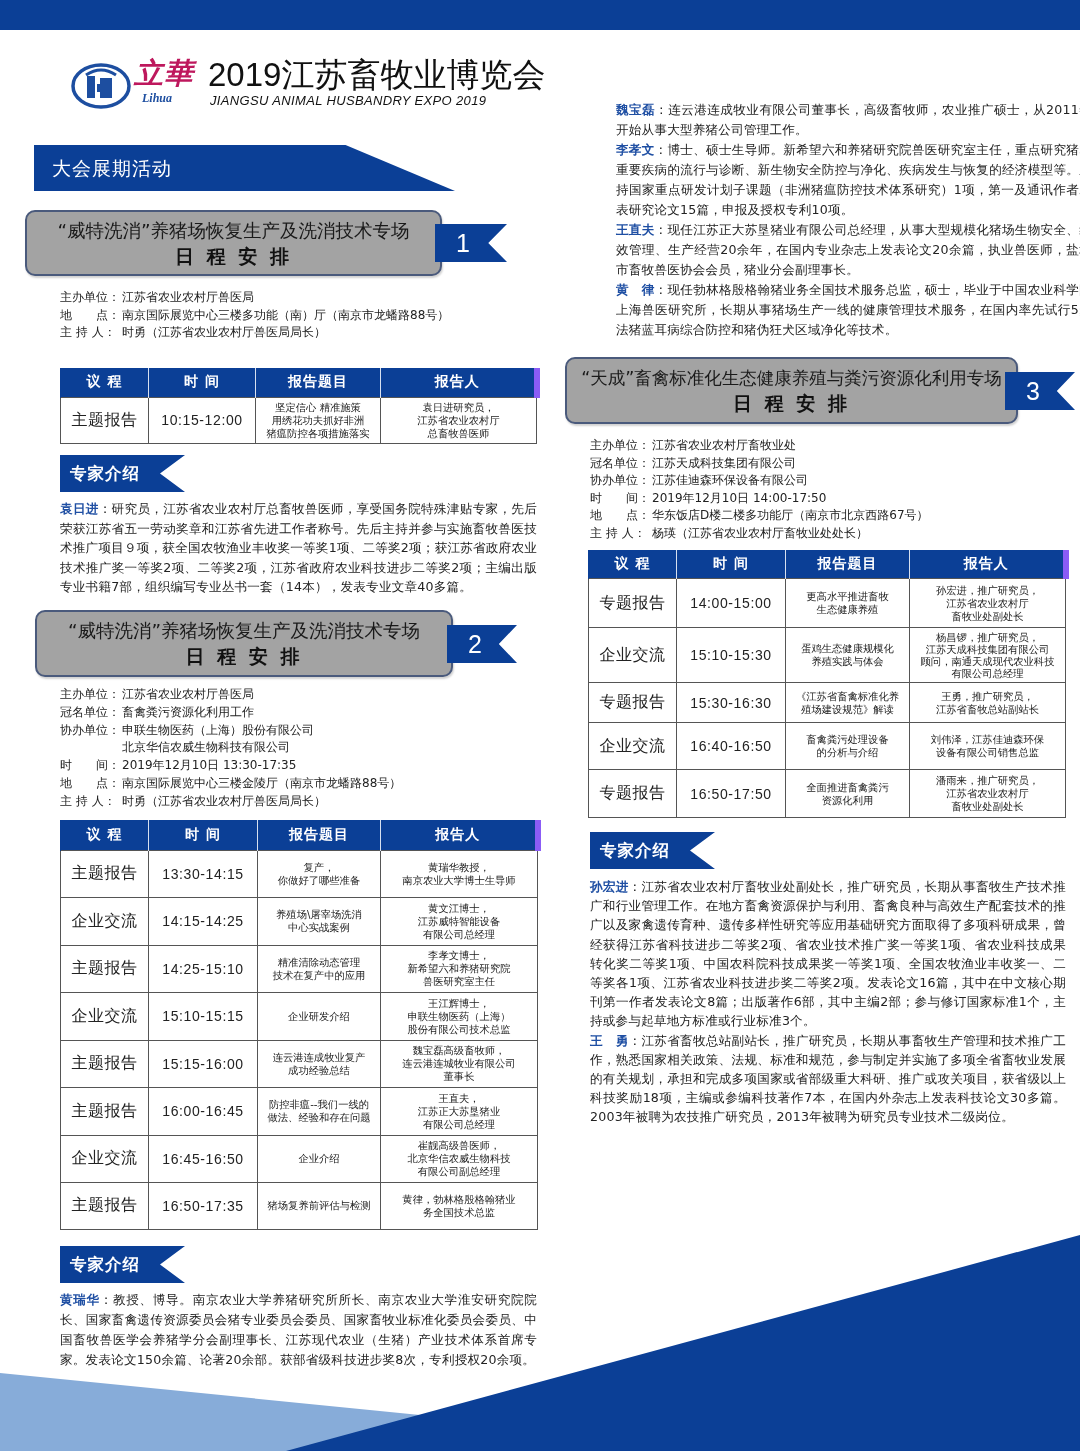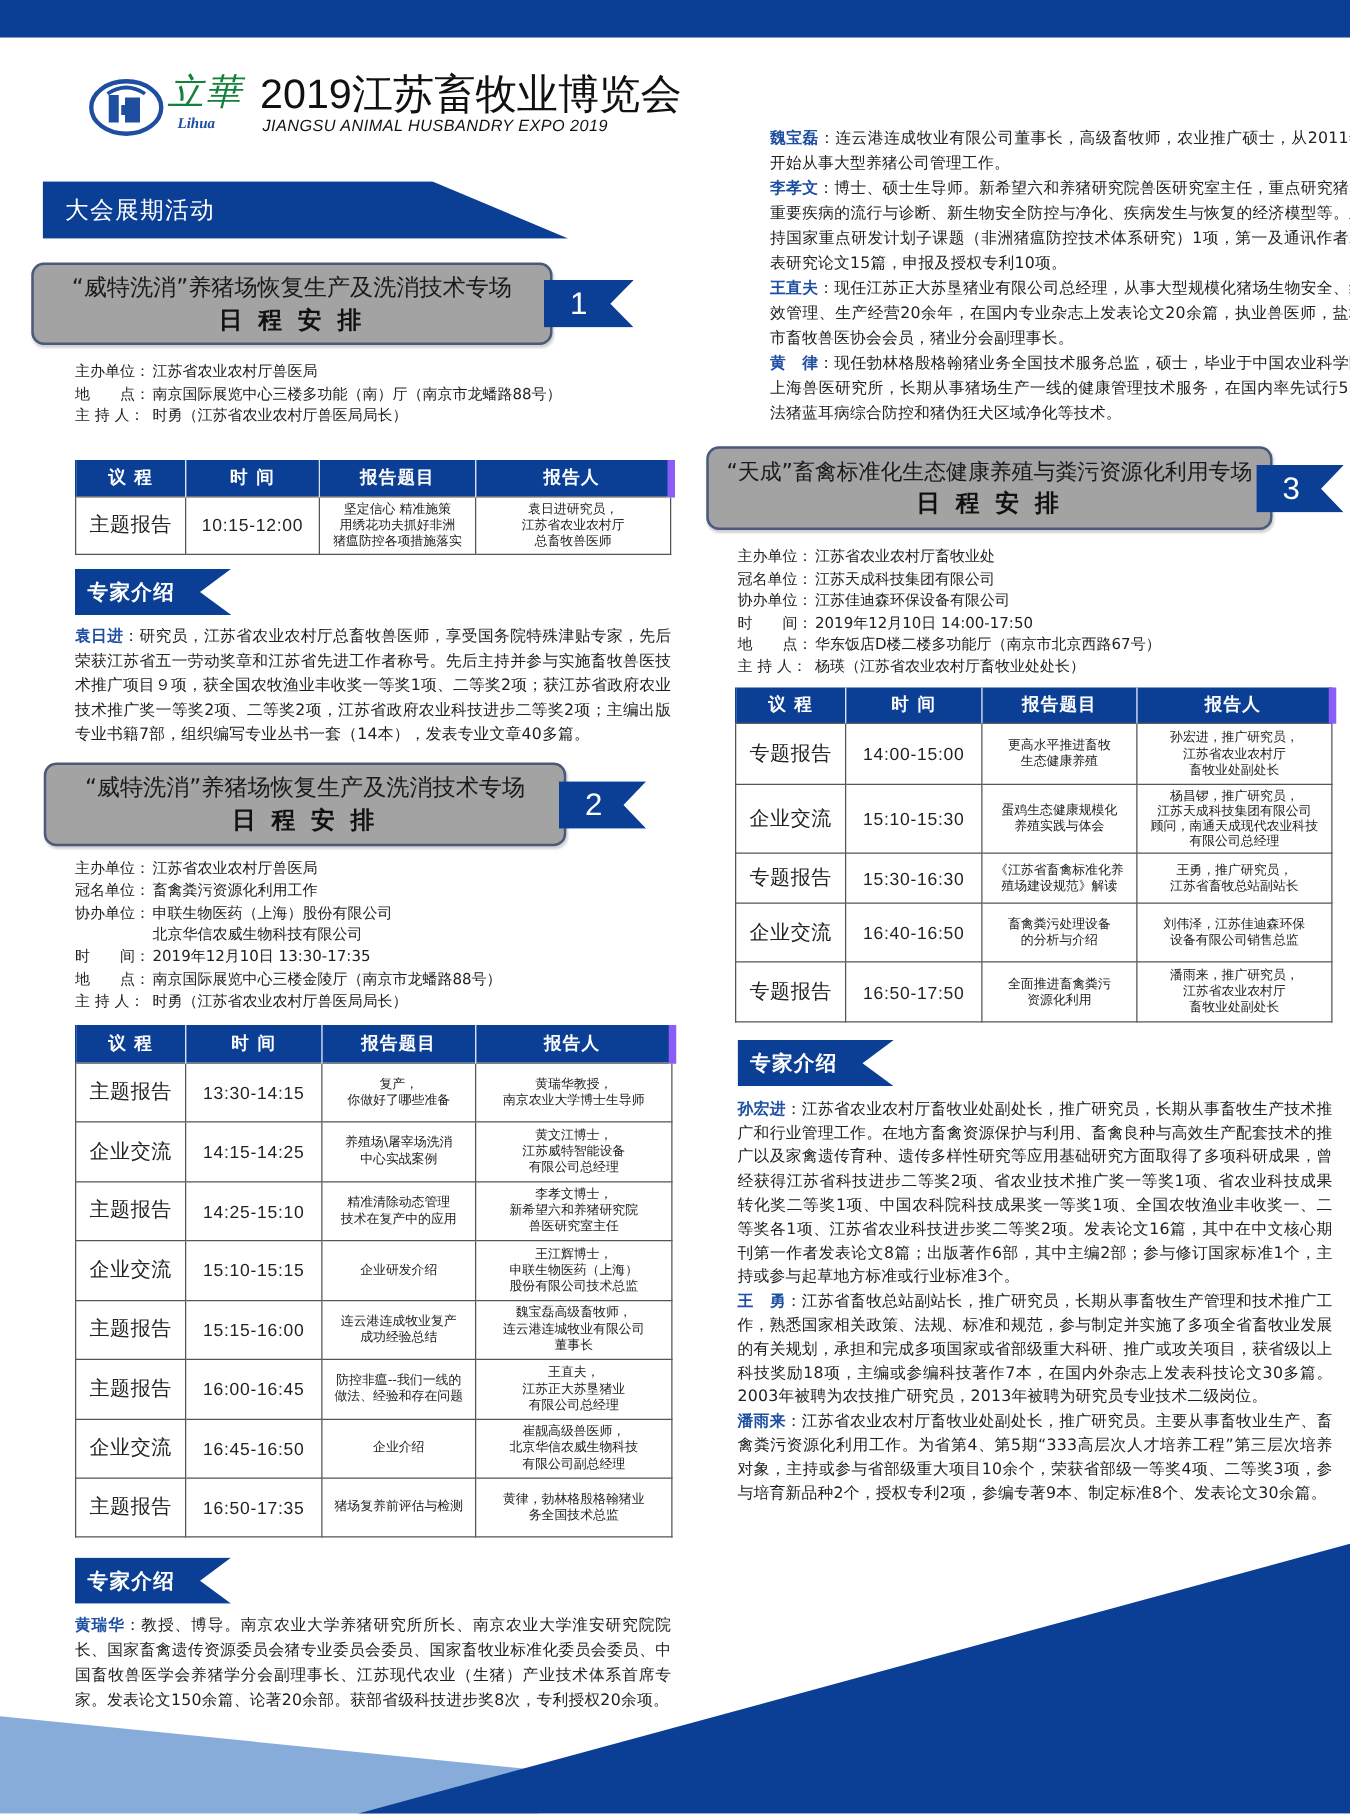"立華" .brand-cn { color: #15803d -> #be185d; font-weight: normal -> bold }
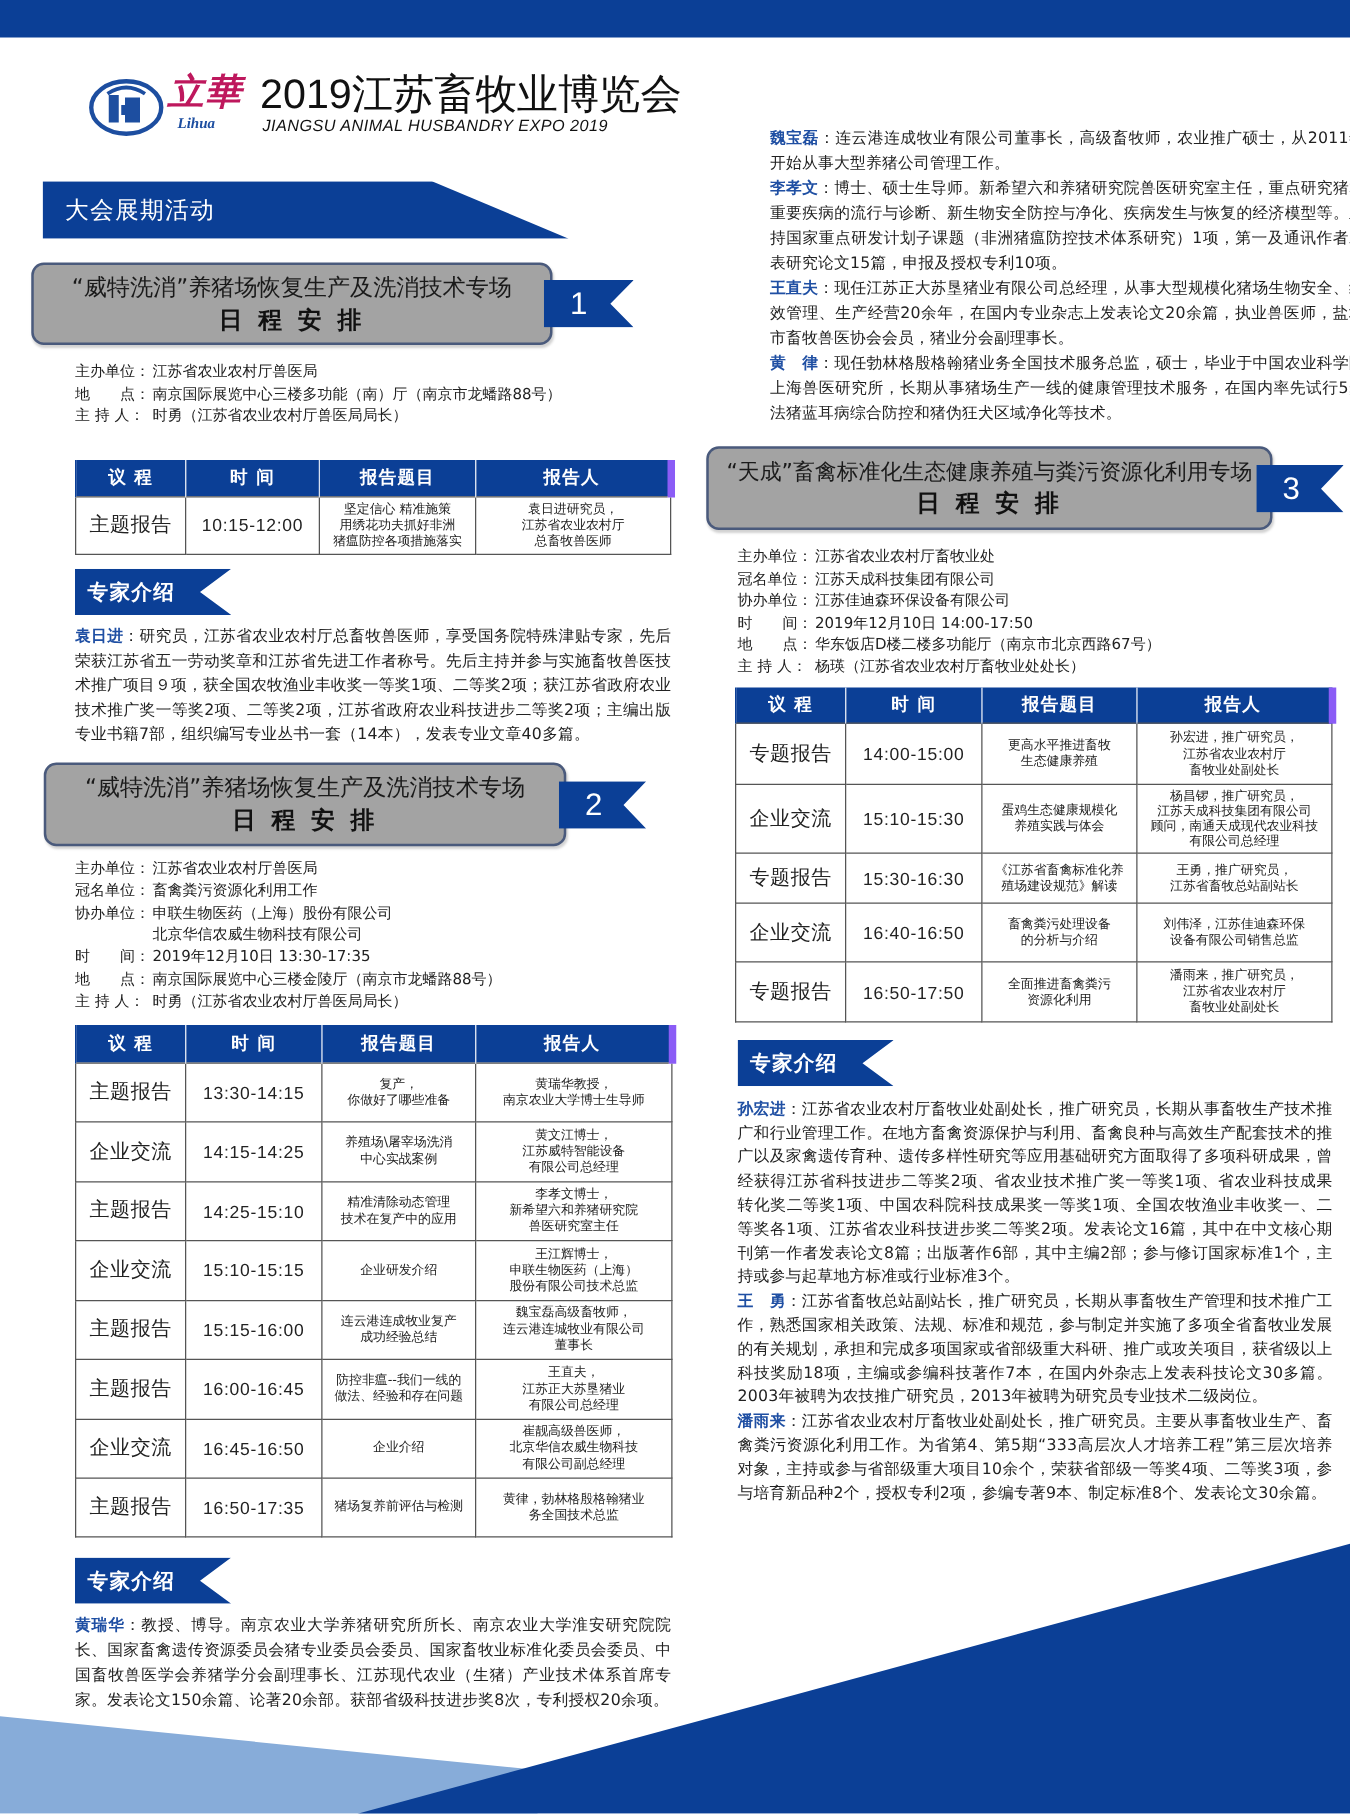"潘雨来：江苏省农业农村厅畜牧业处副处长，推广研究员。主要从事畜牧业生产、畜禽粪污" p { html: <p><span>潘雨来</span><span>：</span><span>江苏省农业农村厅畜牧业处副处长，推广研究员。主要从事畜牧业生产、畜禽粪污资源化利用工作。为省第4、第5期“333高层次人才培养工程”第三层次培养对象，主持或参与省部级重大项目10余个，荣获省部级一等奖4项、二等奖3项，参与培育新品种2个，授权专利2项，参编专著9本、制定标准8个、发表论文30余篇。</span></p> -> none }
